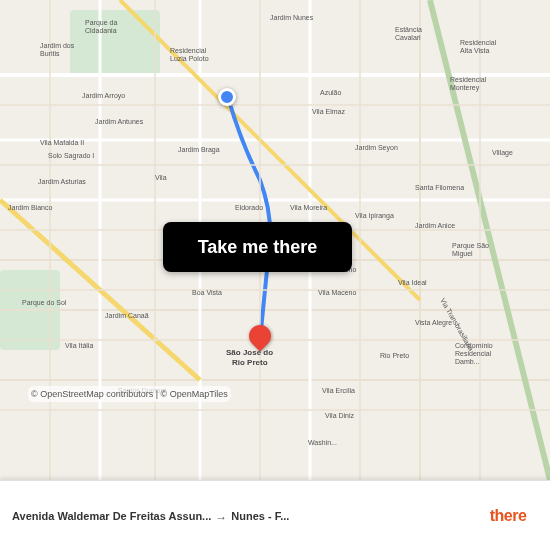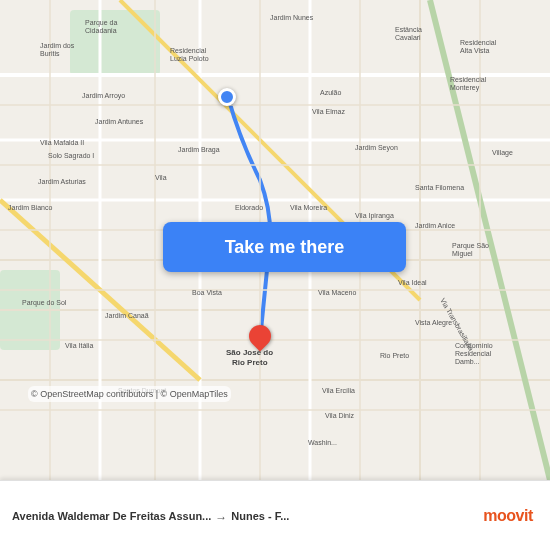"Take me there" #take-me-there-btn { background: #3b82f6 -> #000000; width: 243px -> 189px }
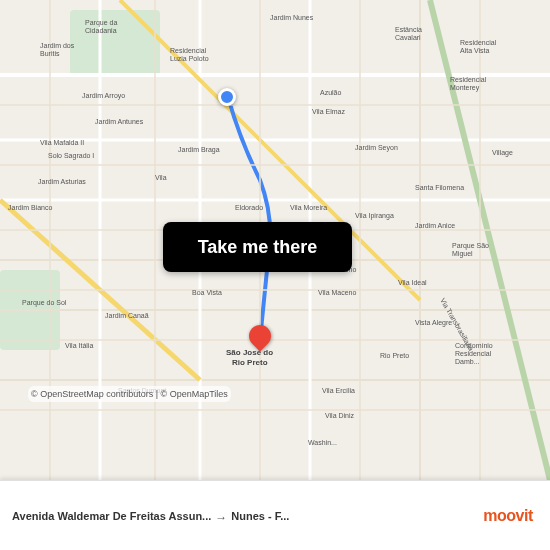"moovit" span.moovit-text { text: moovit -> there }
